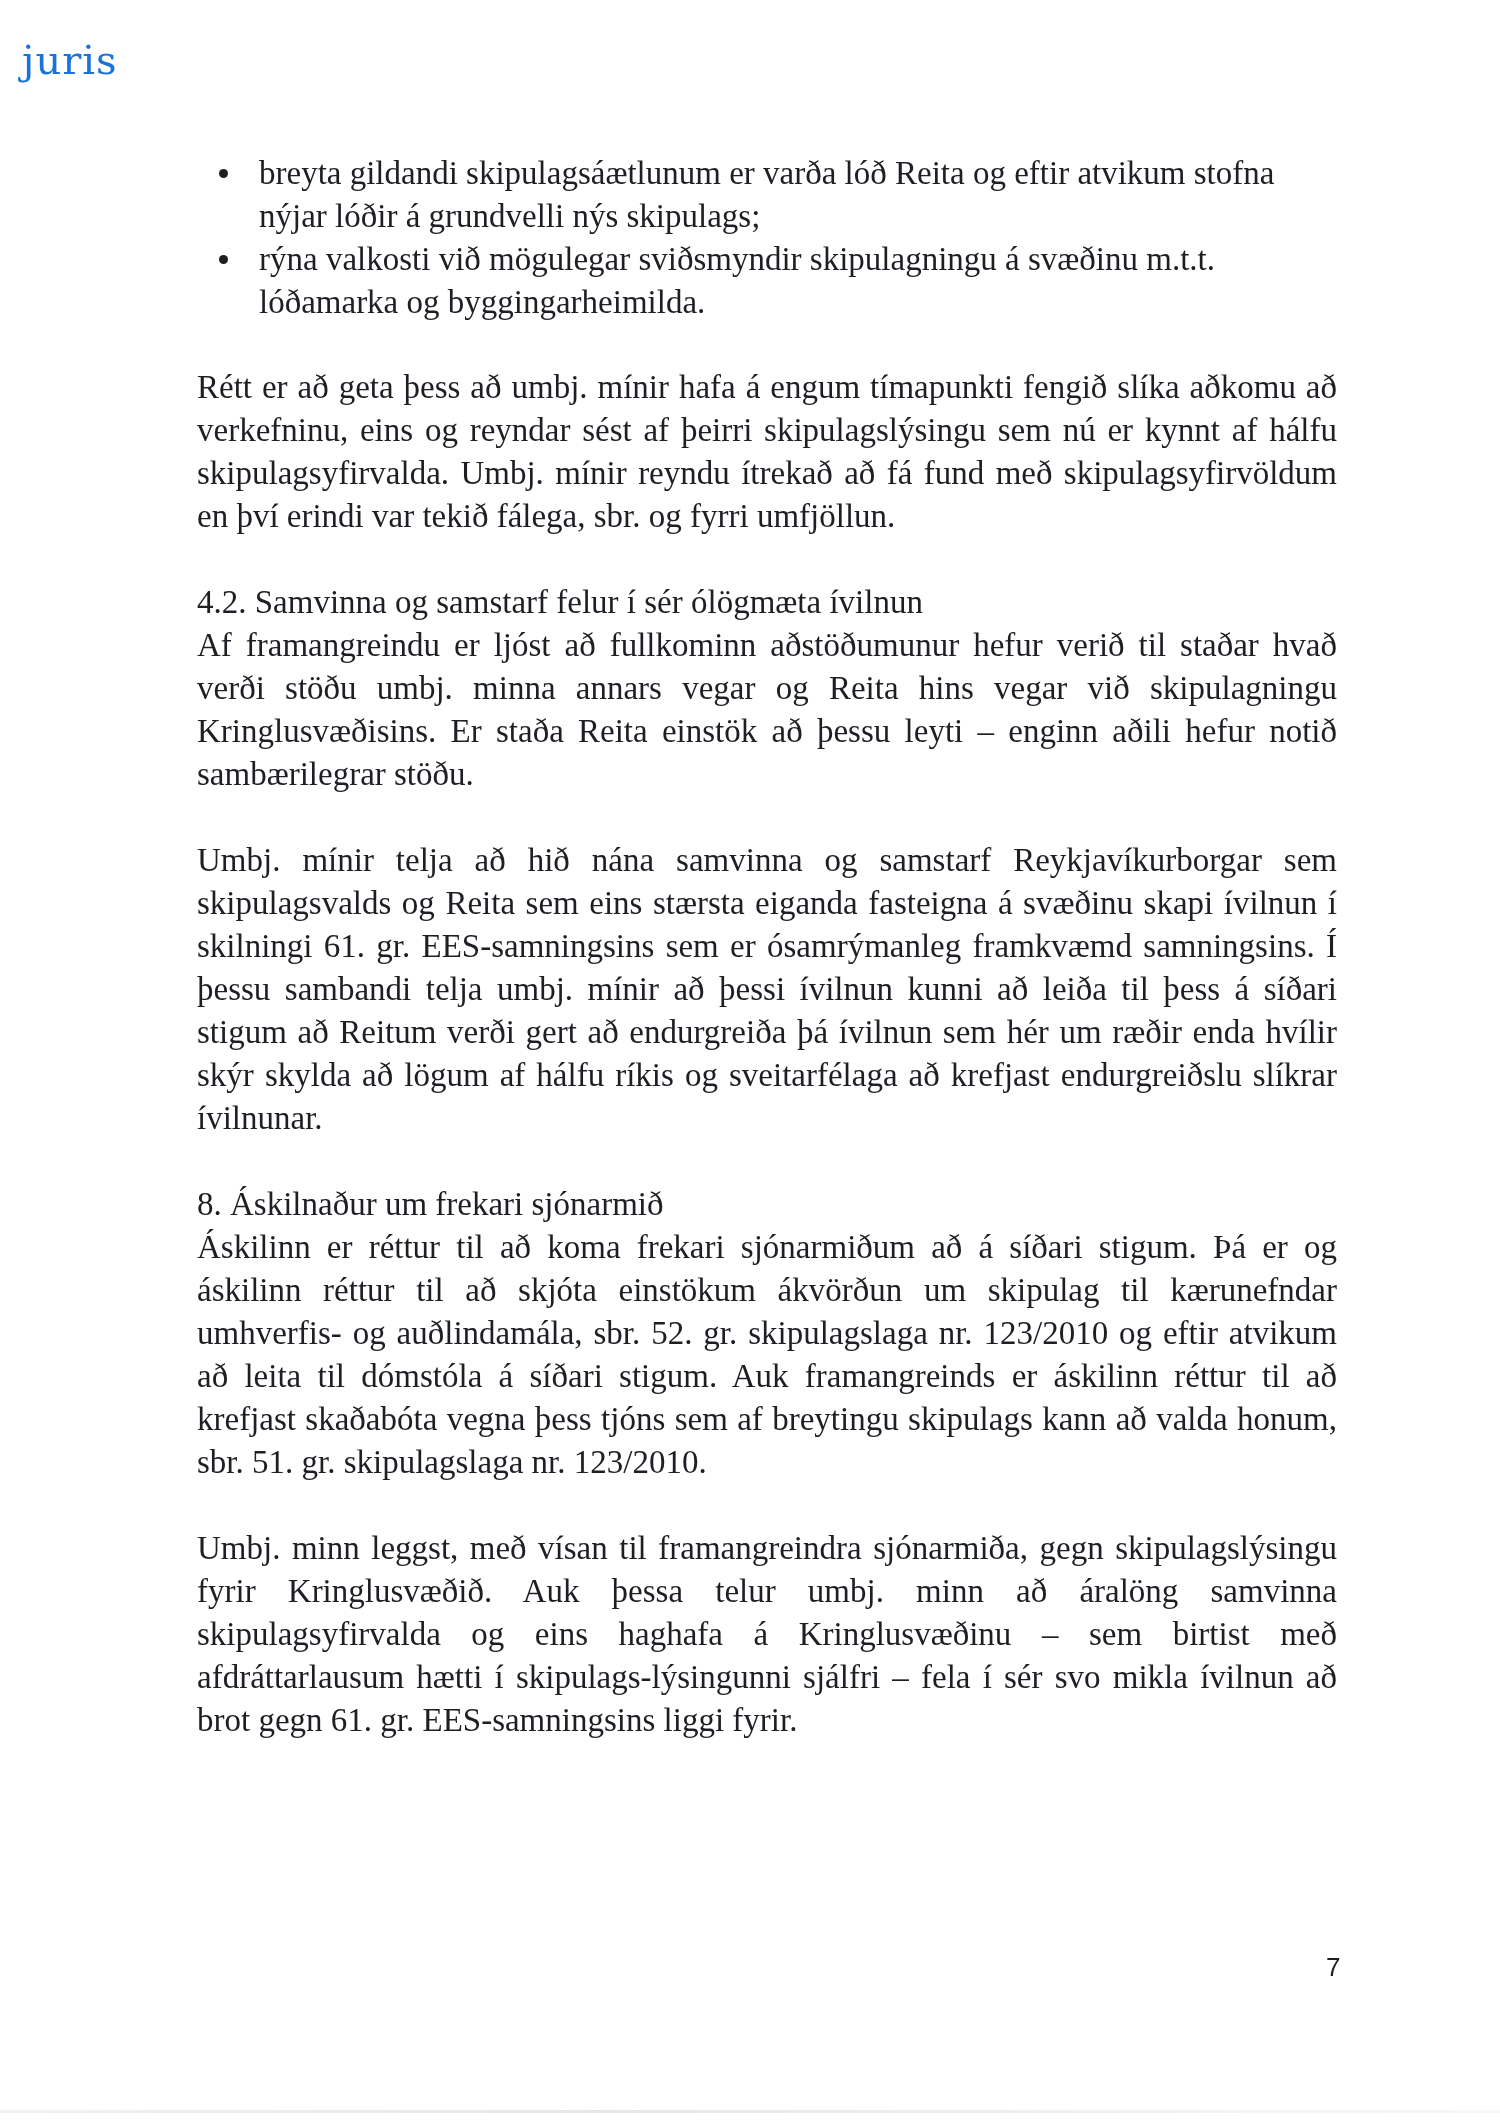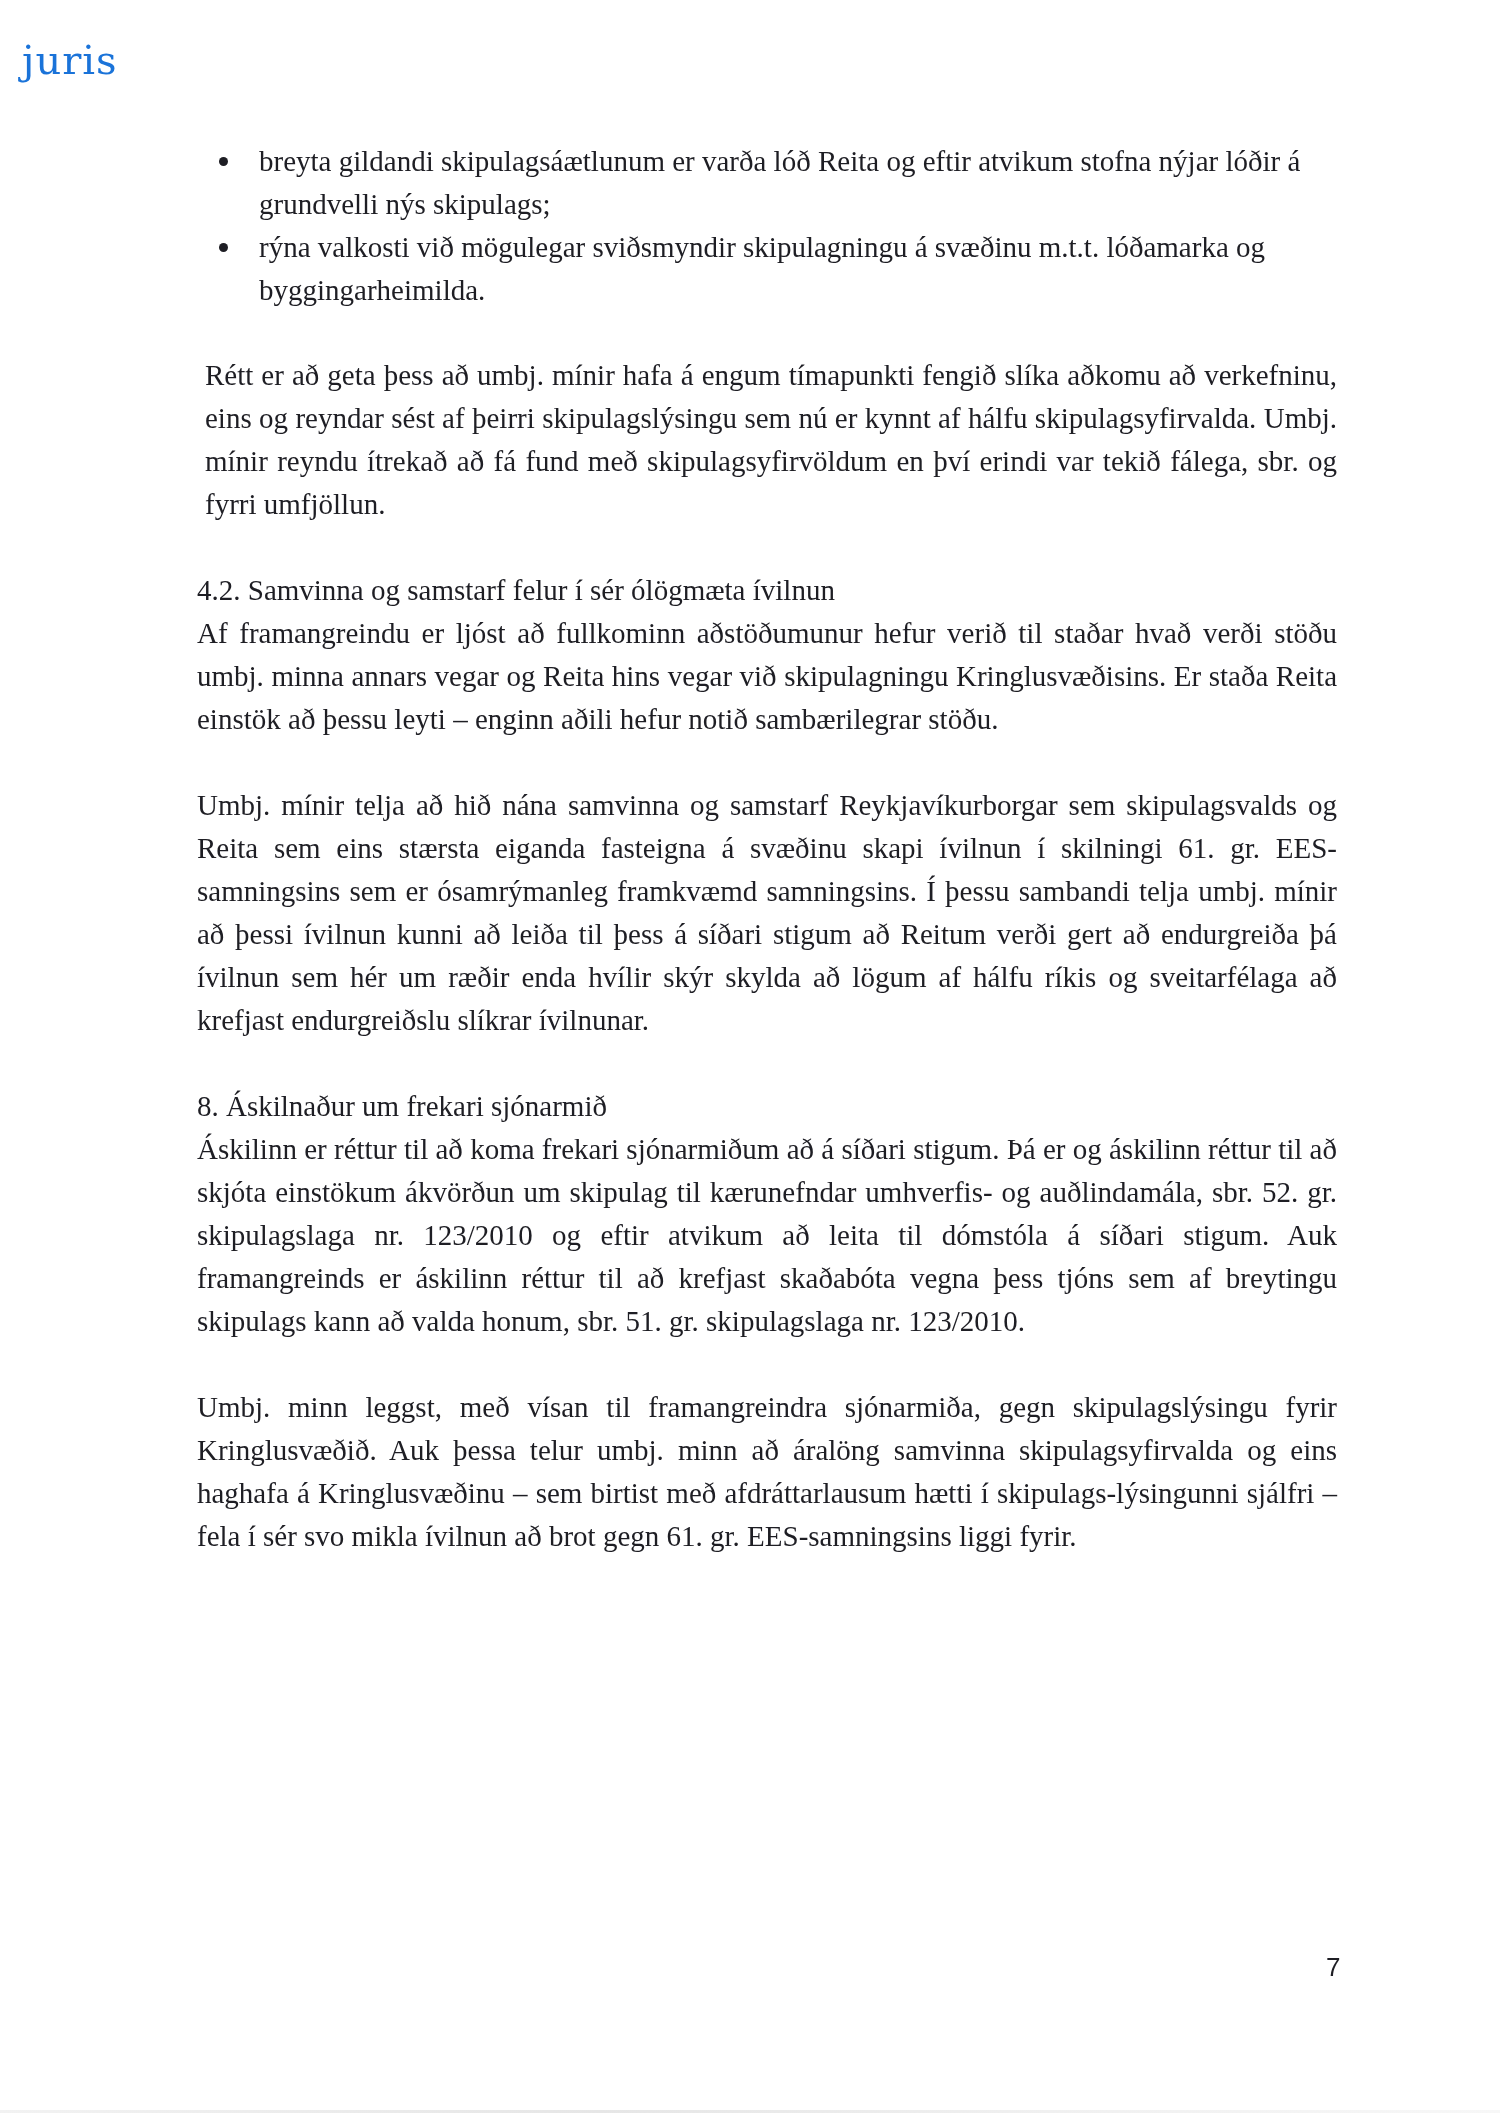"breyta gildandi skipulagsáætlunum er" .page { font-size: 29px -> 33px; top: 140px -> 152px }
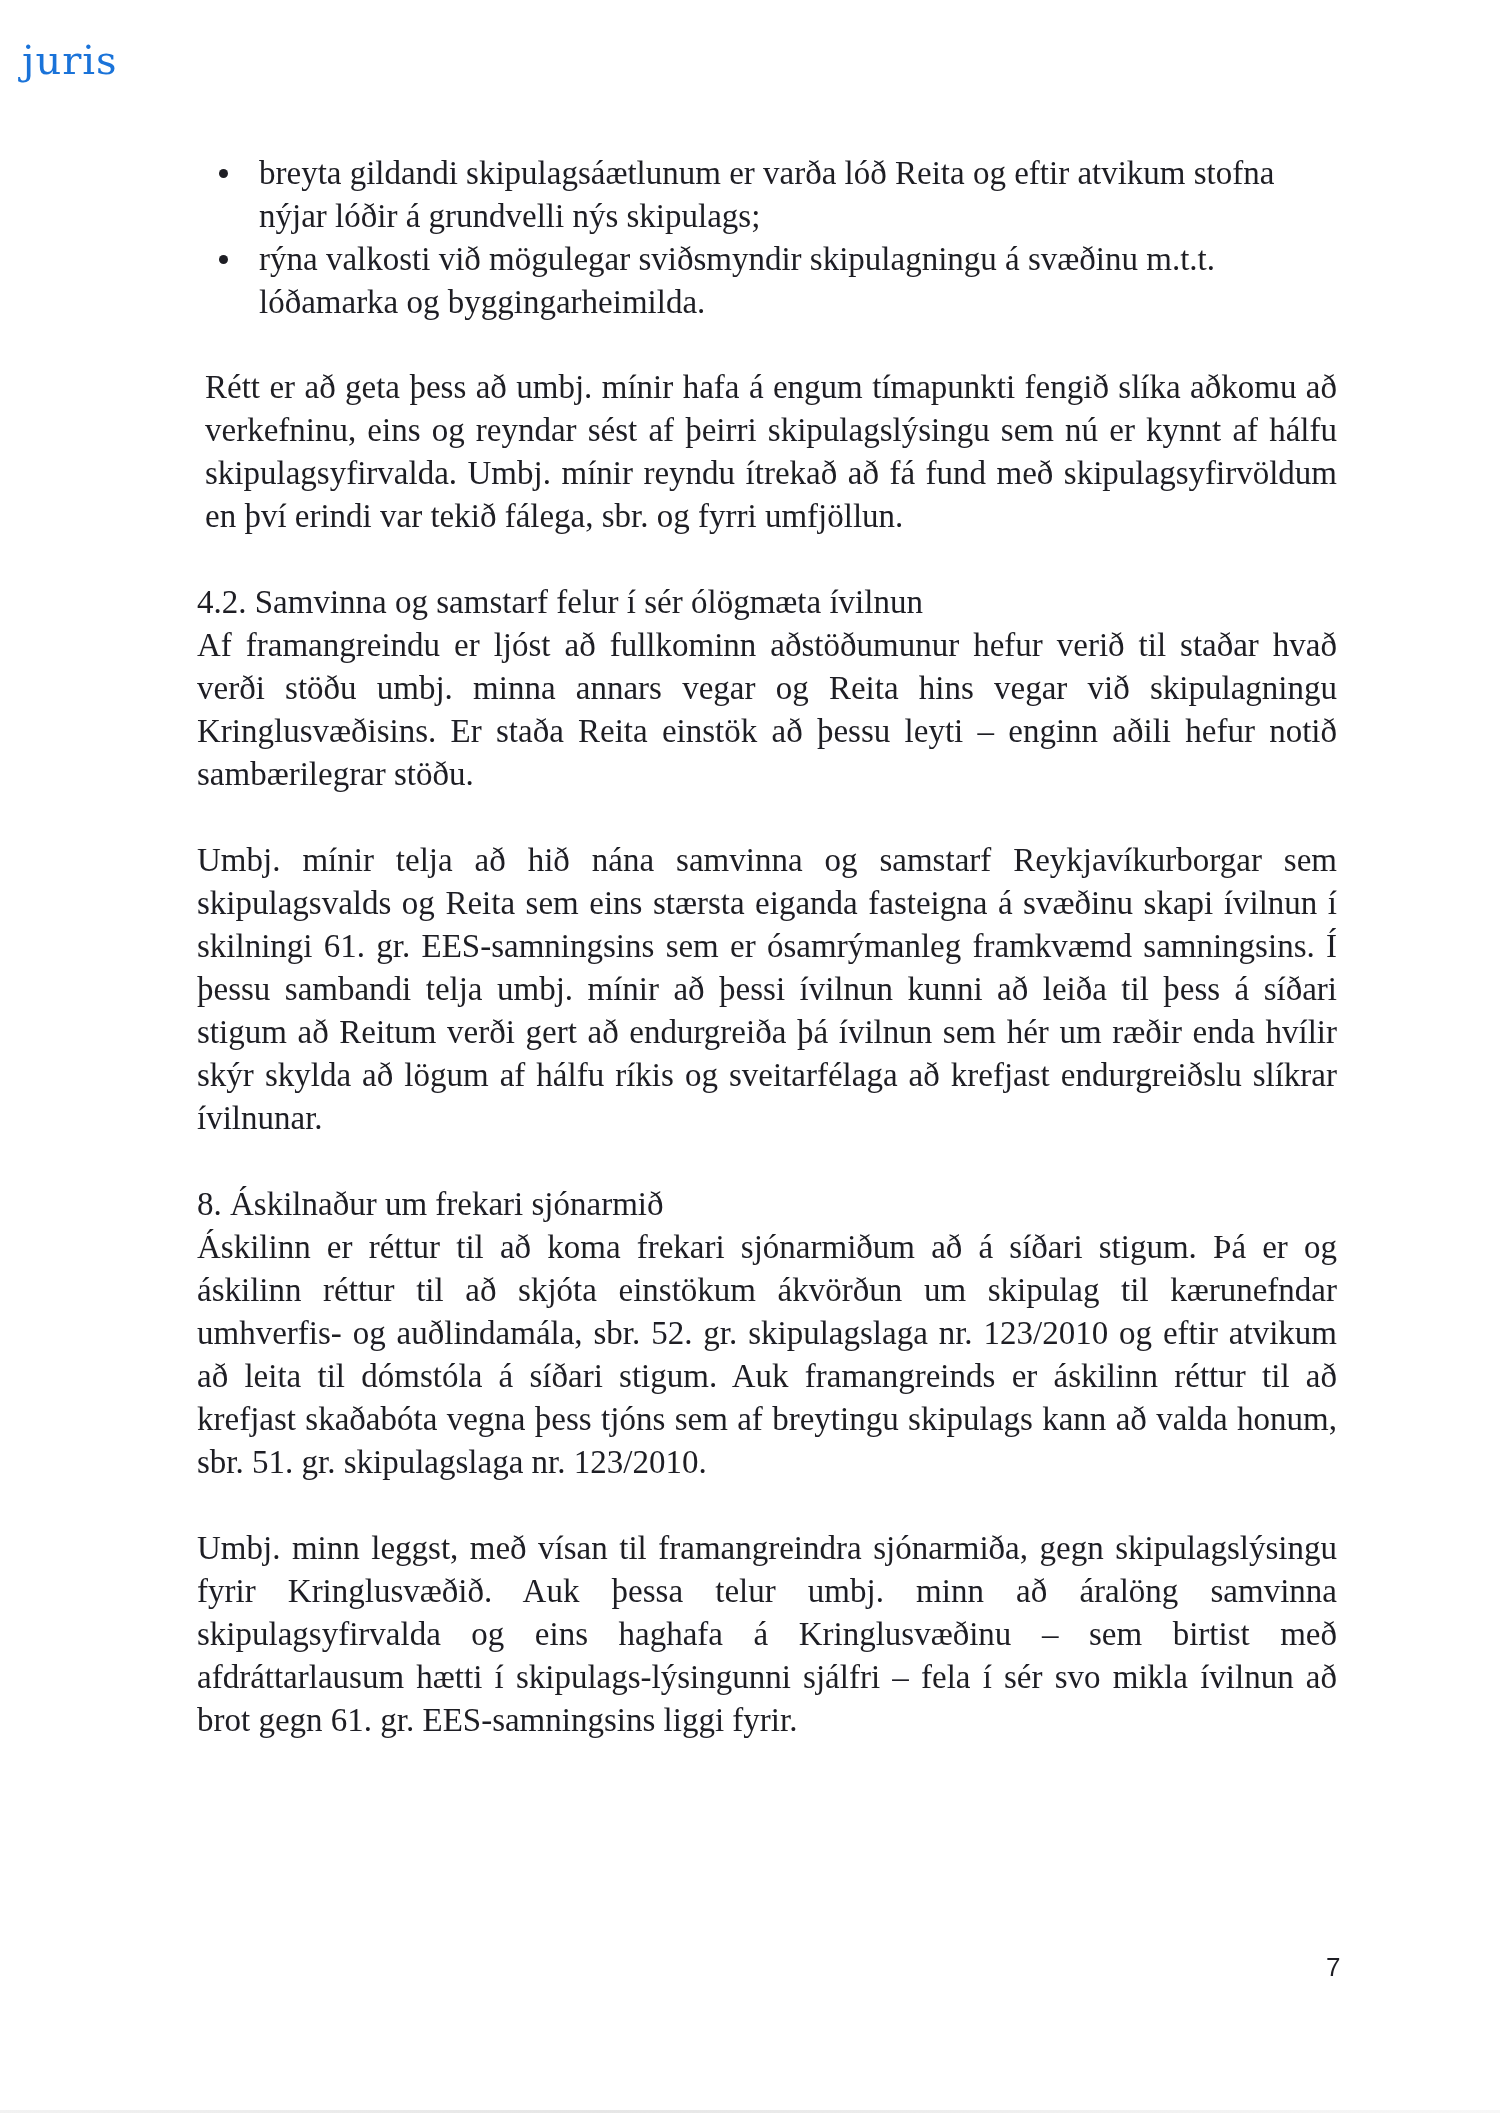"Rétt er að geta þess" p { margin: 0 0 43px 8px -> 0 0 43px 0 }
